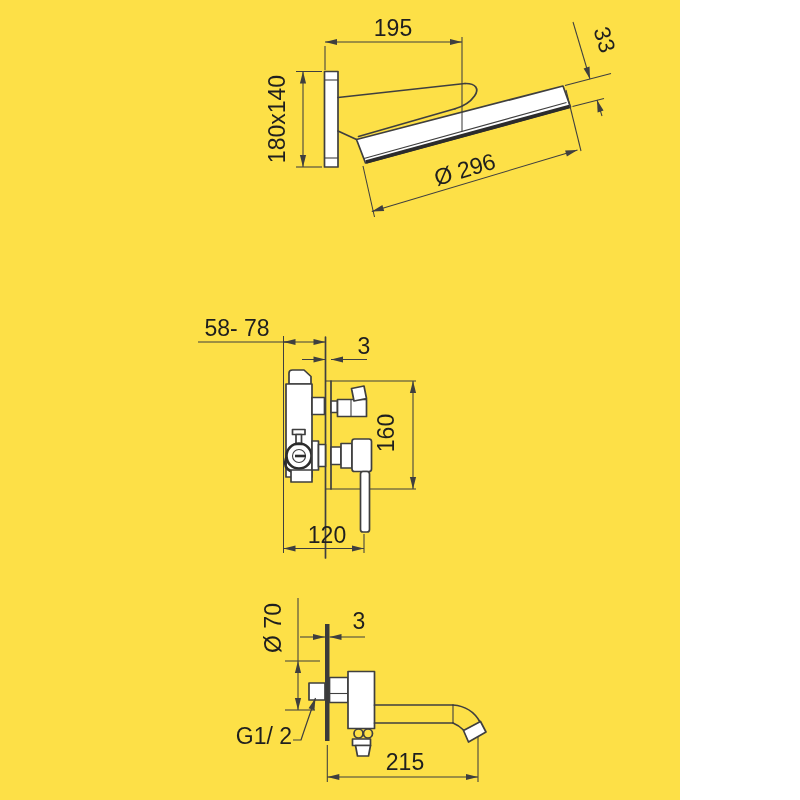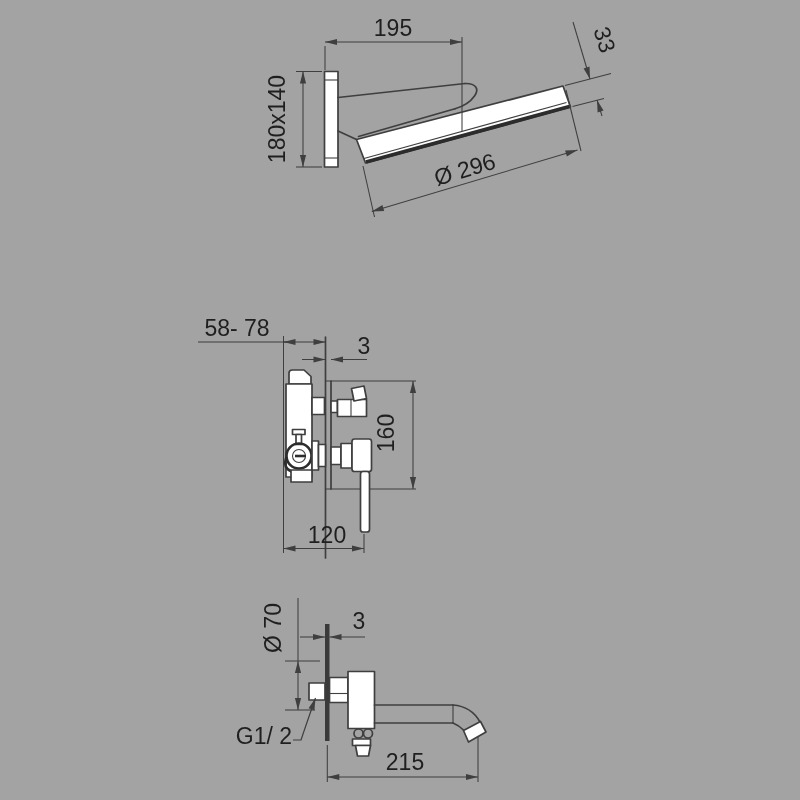"195" .stage { background: #a3a3a3 -> #fde047; width: 800px -> 680px }
